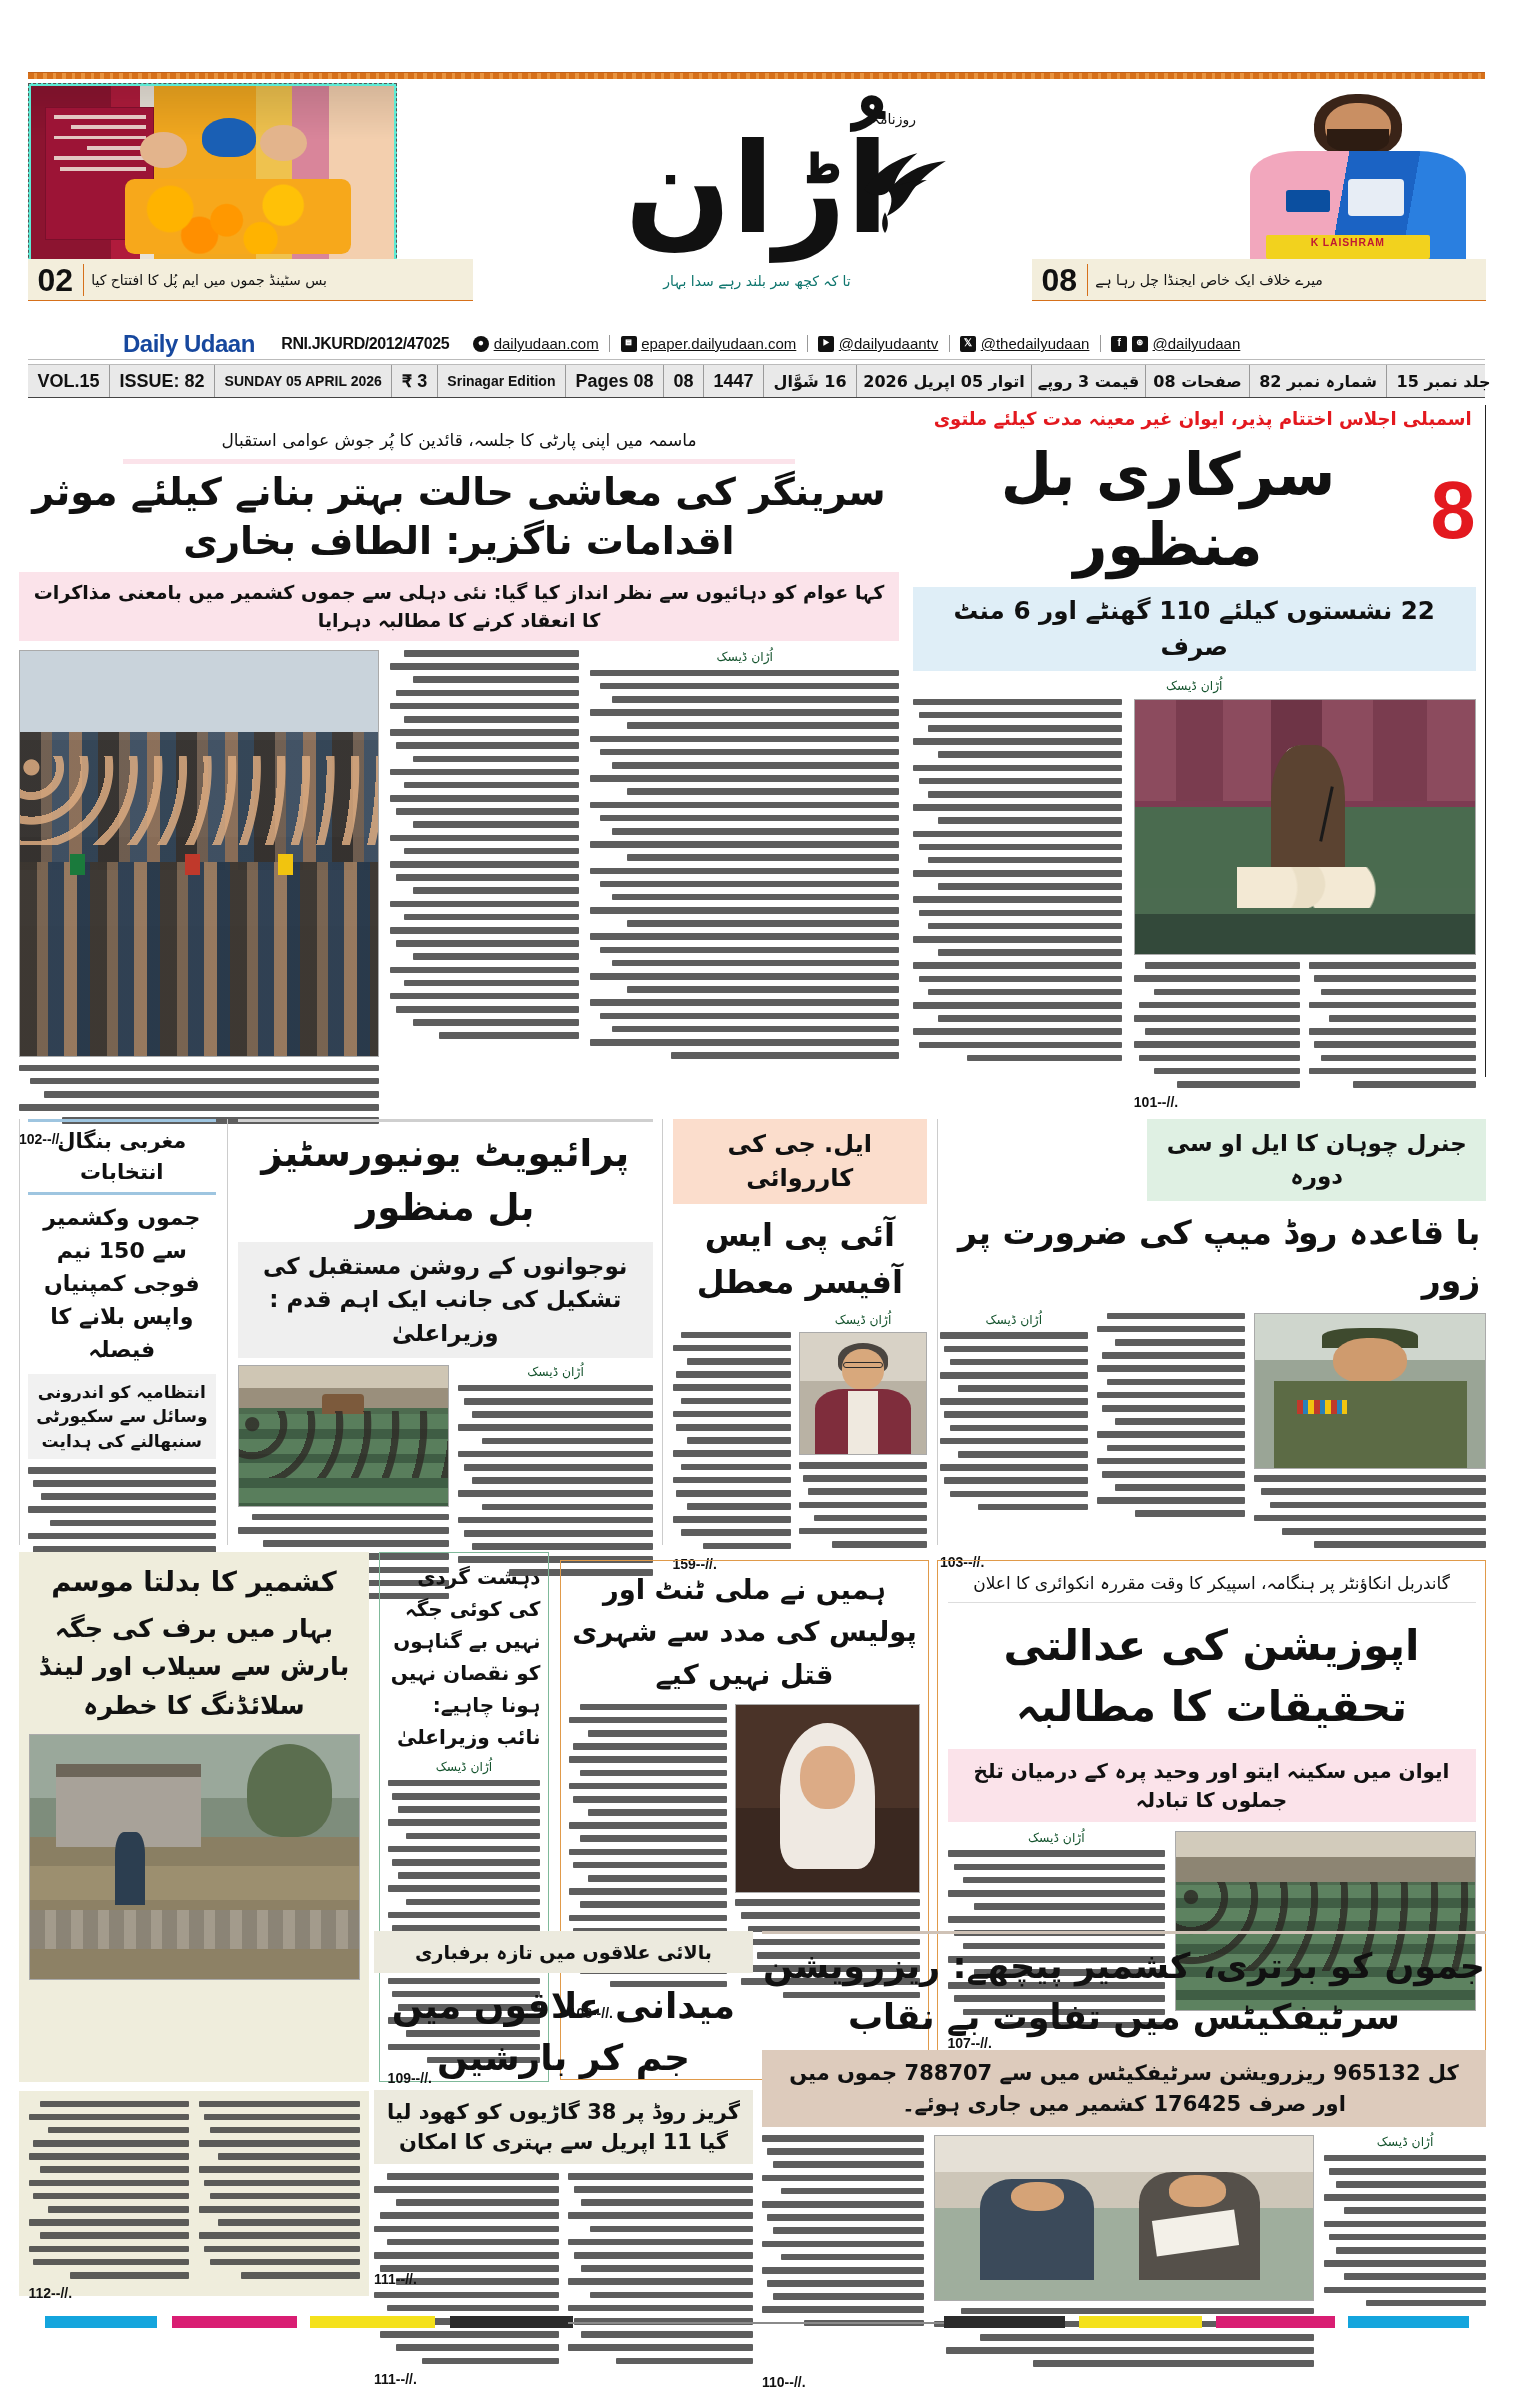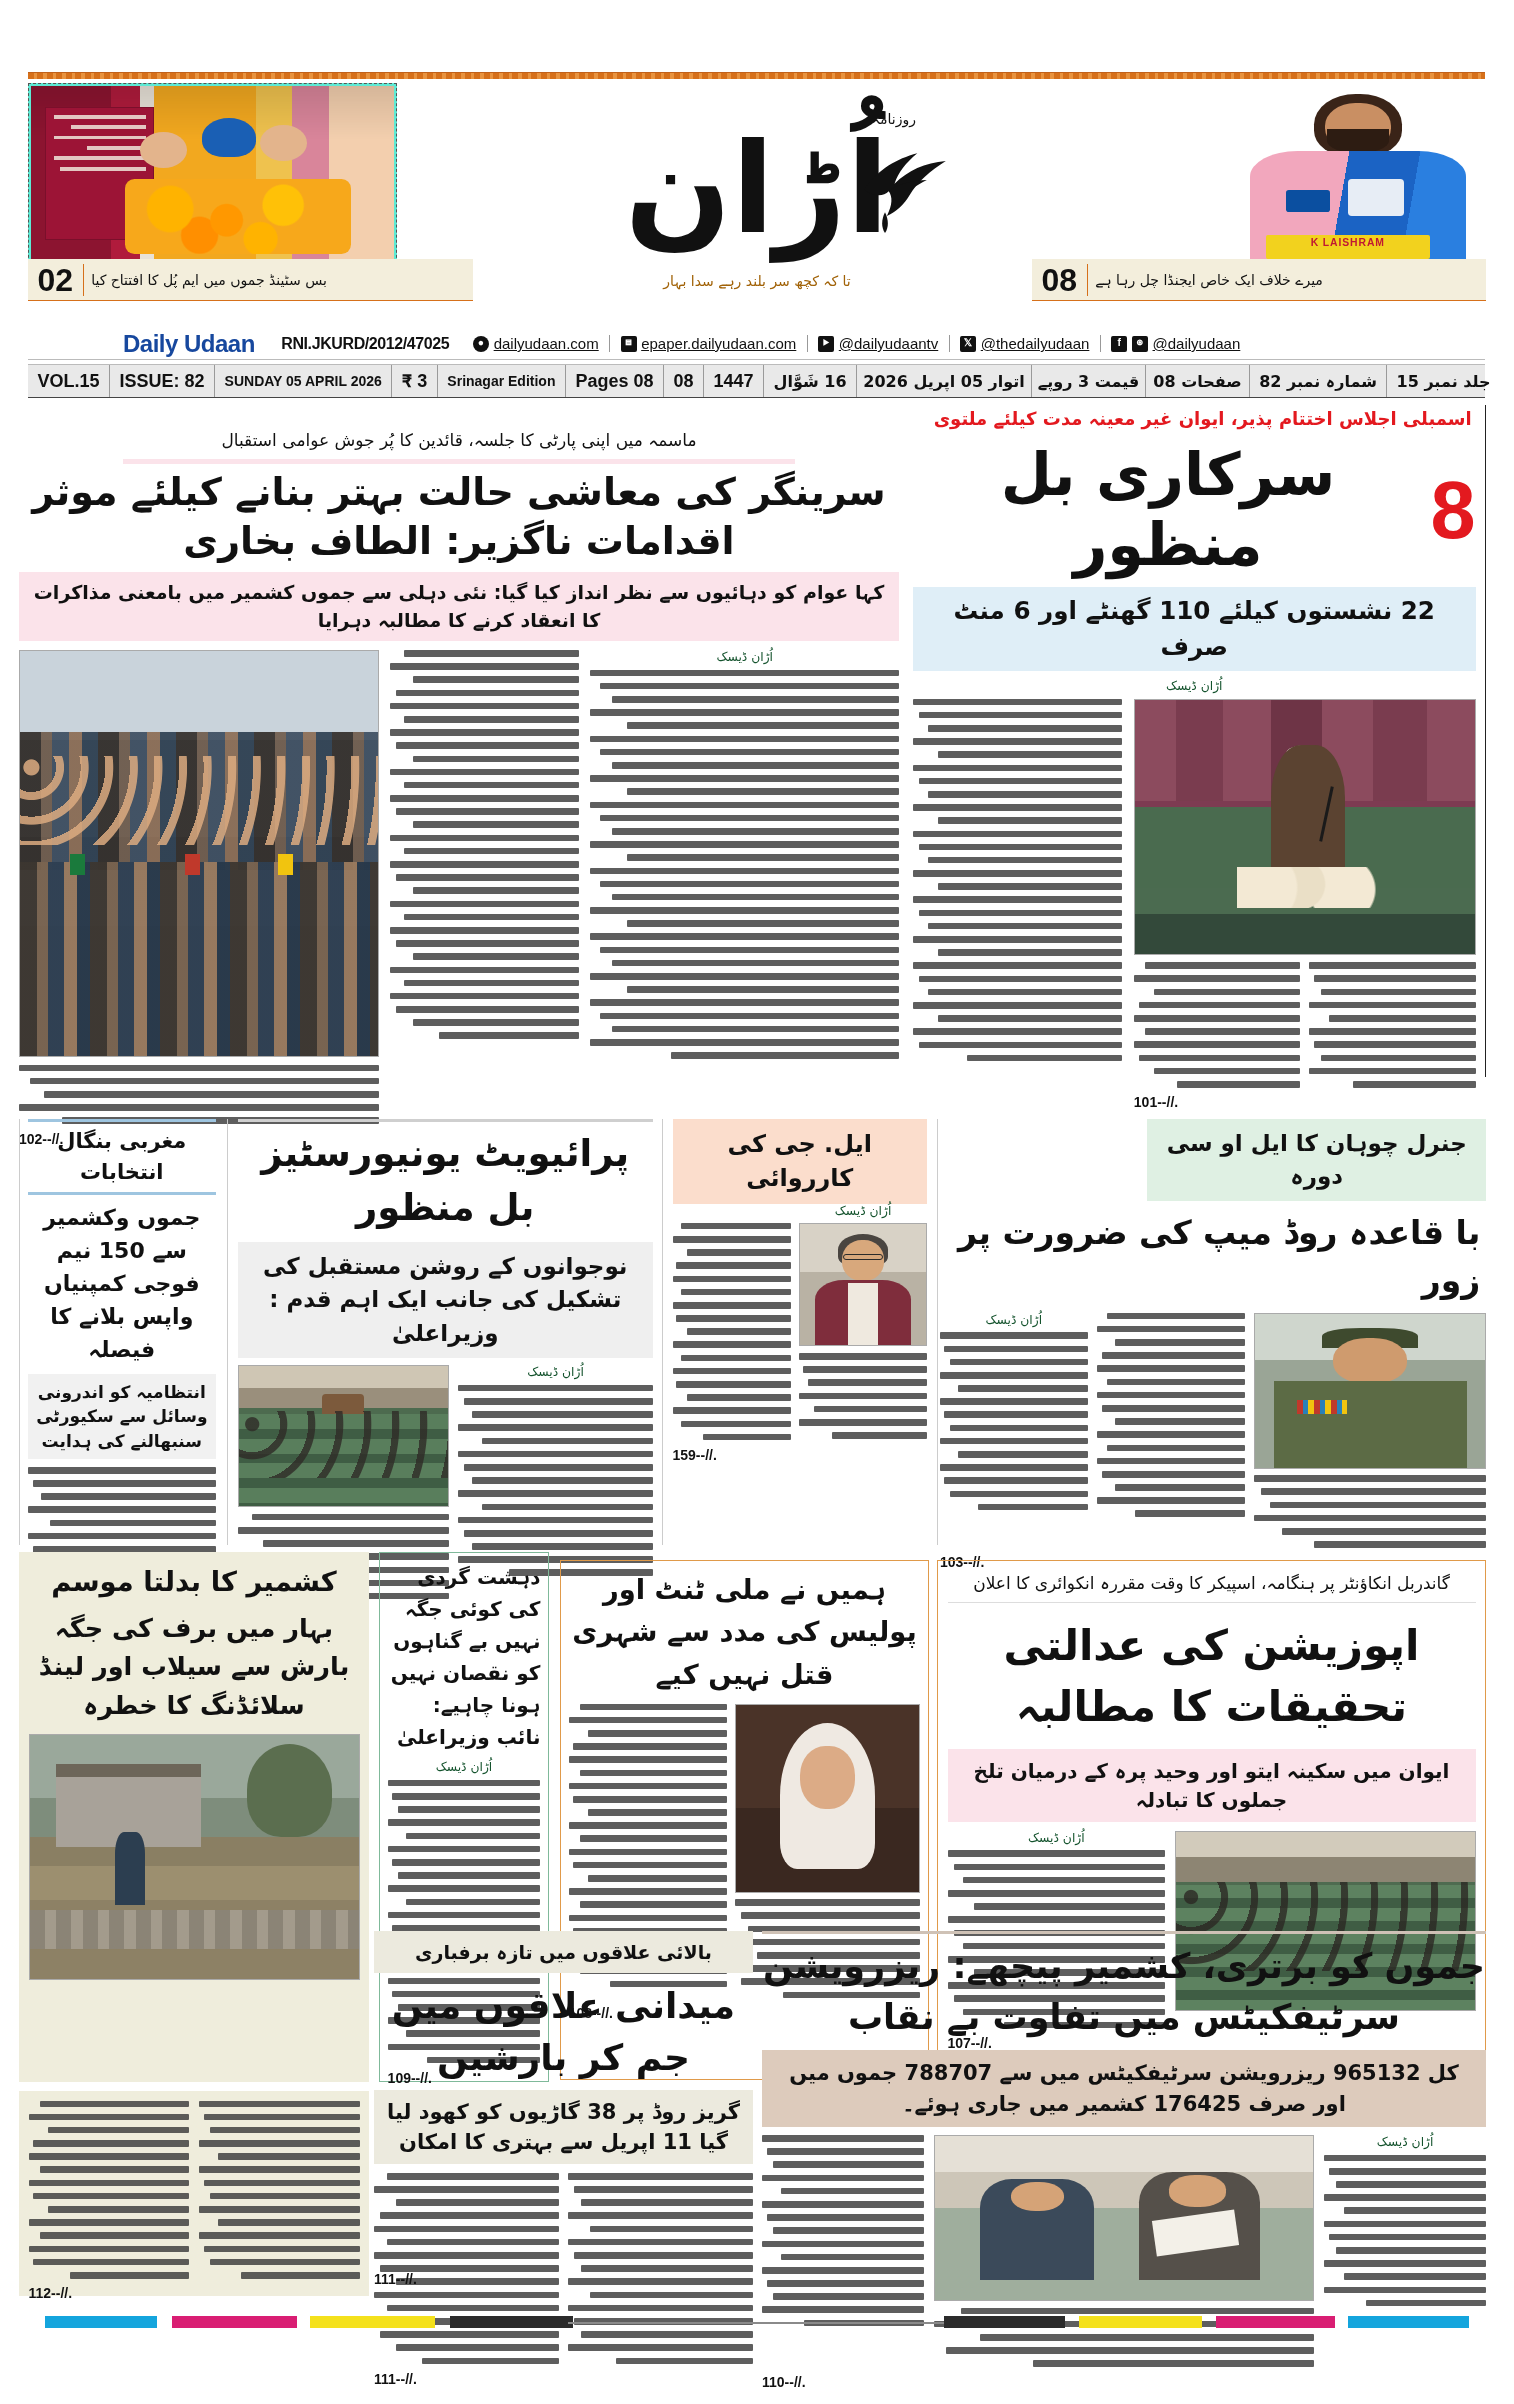"تا کہ کچھ سر بلند" .logo-tag { color: #a16207 -> #0f766e }
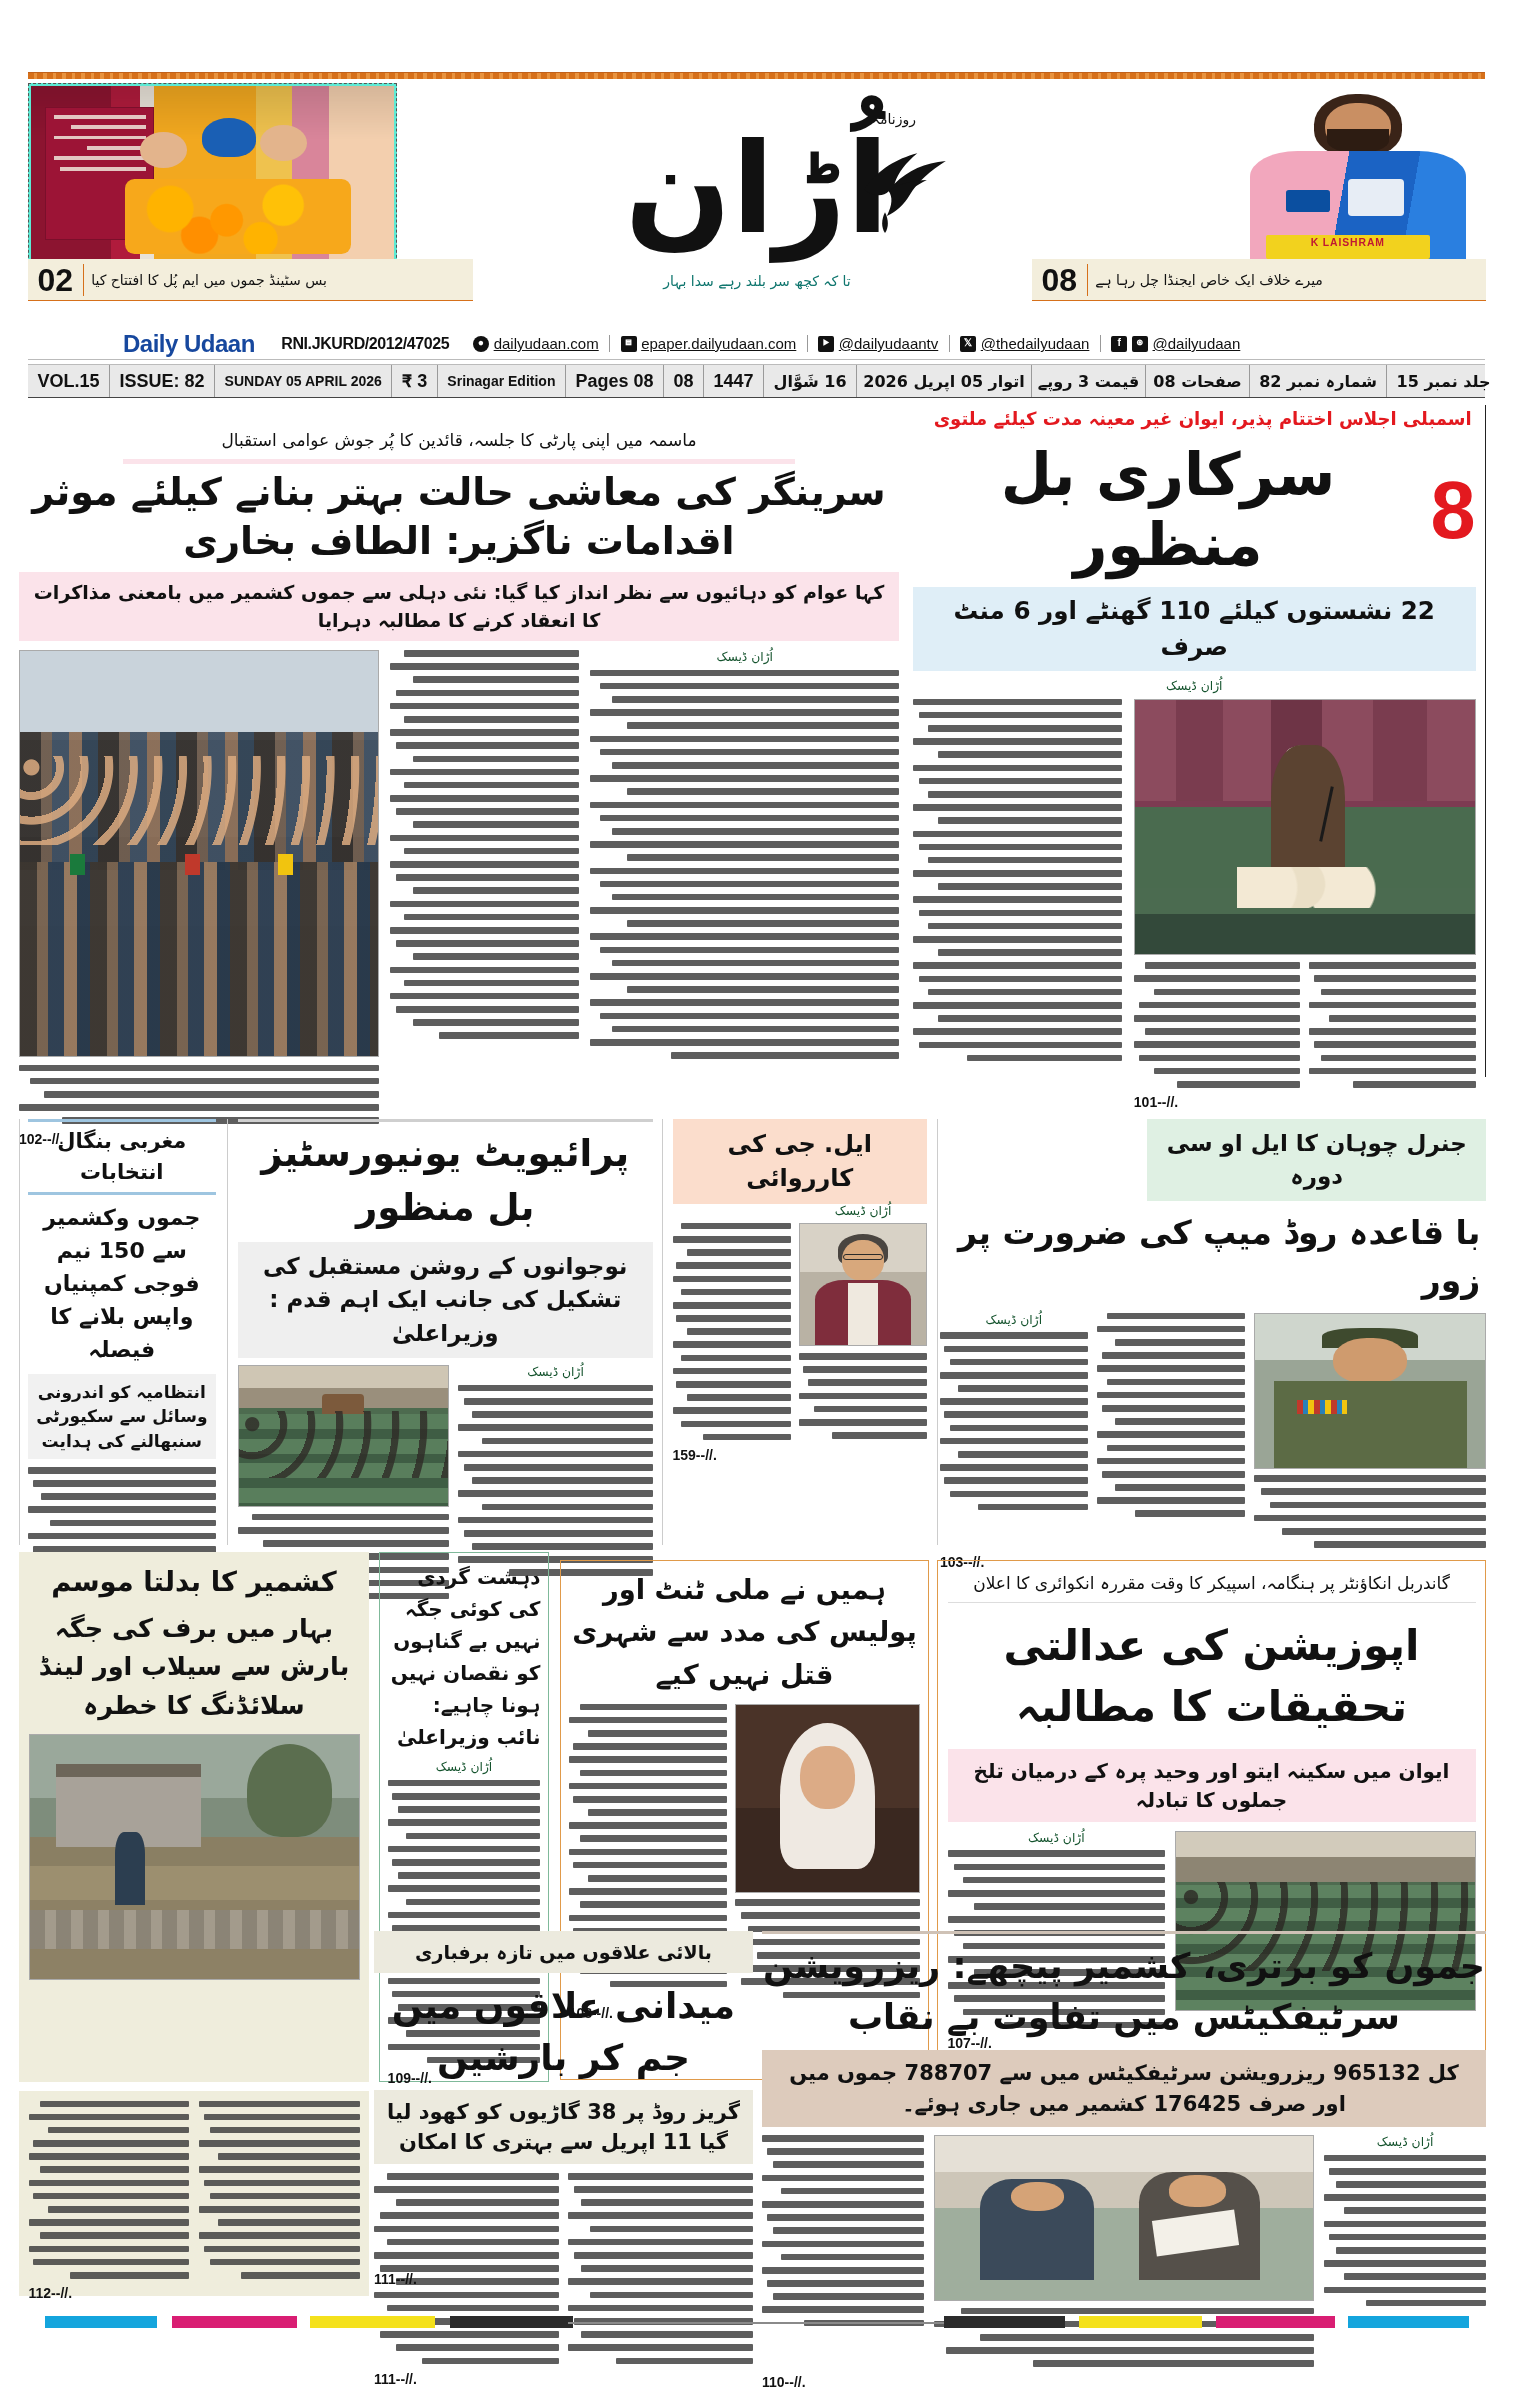"آئی پی ایس آفیسر معطل" div.hl { html: none -> <div>آئی پی ایس آفیسر معطل</div> }
